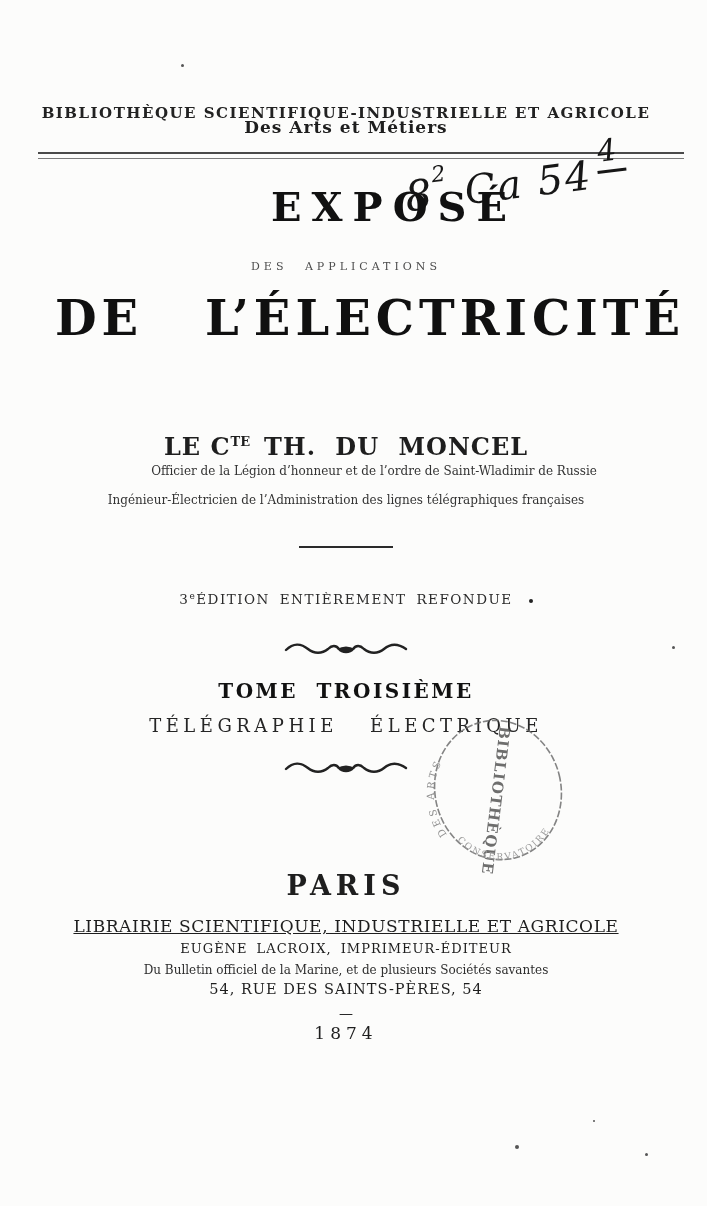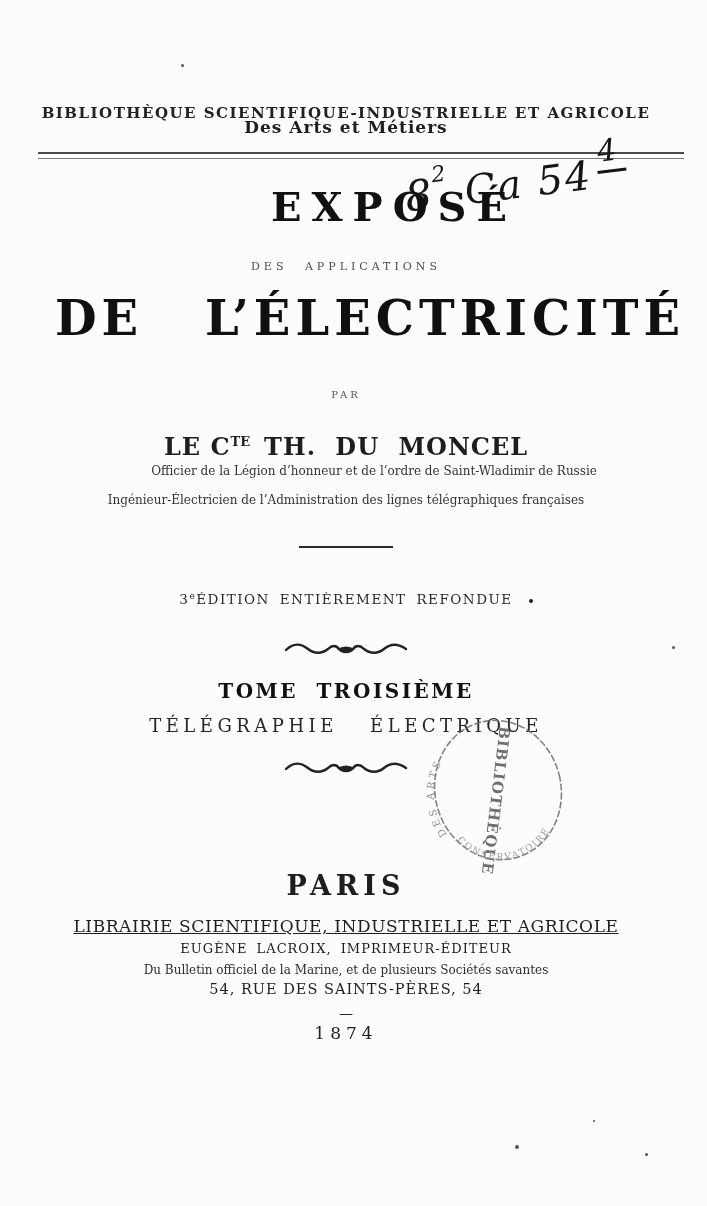"PAR" div.row { html: <div>PAR</div> -> none }
